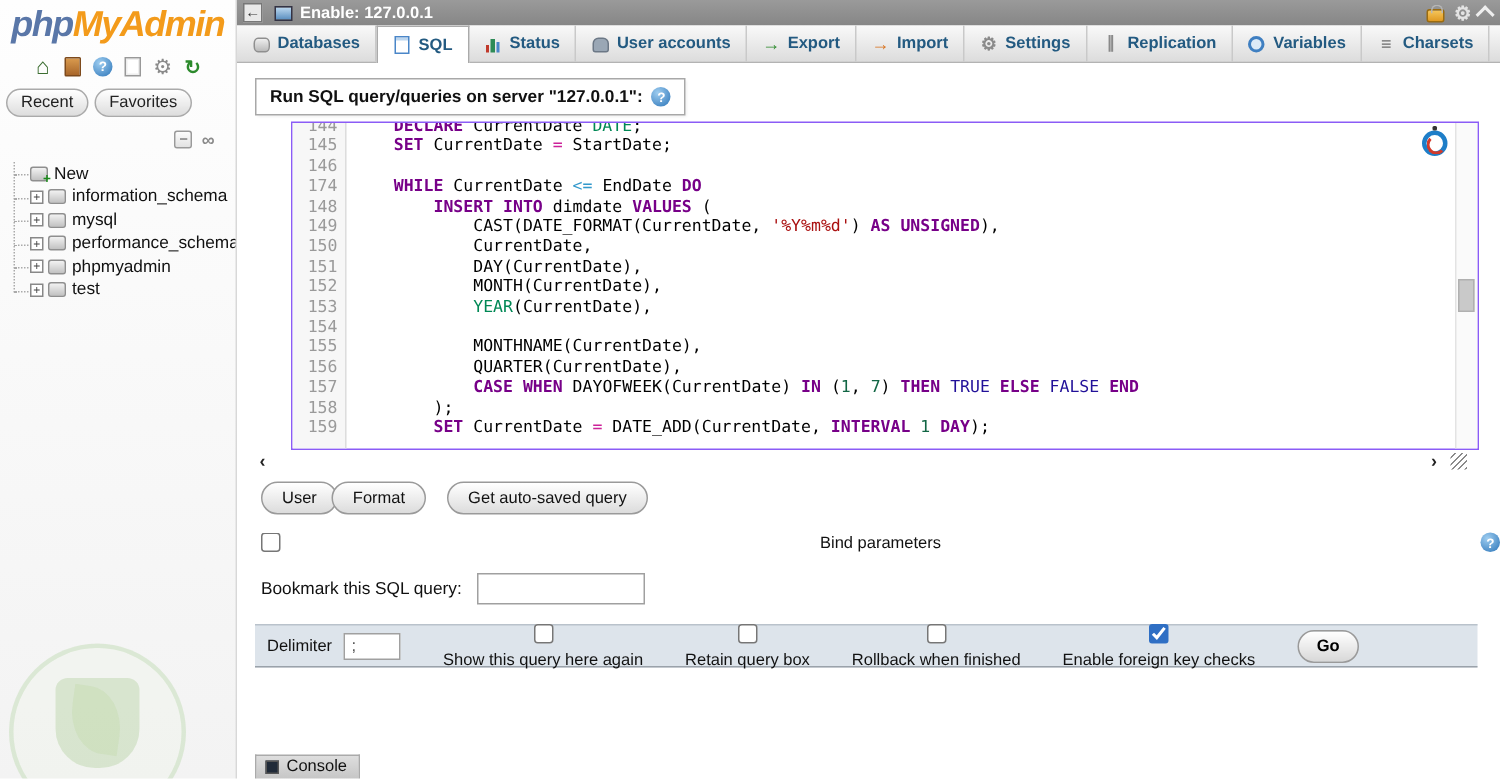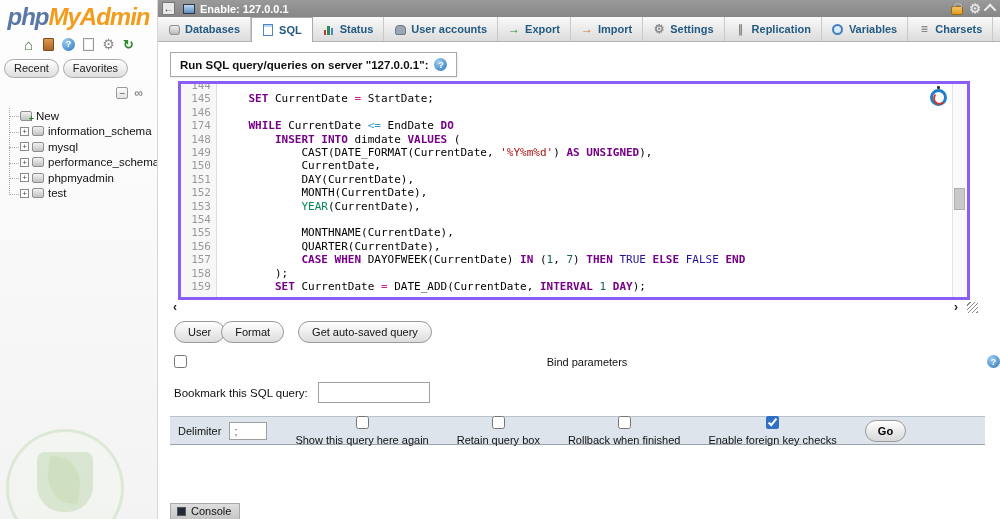"144" .editor { border: 3px solid #8b5cf6 -> 1px solid #8b5cf6; margin: 4px 0 0 20px -> 4px 0 0 36px }
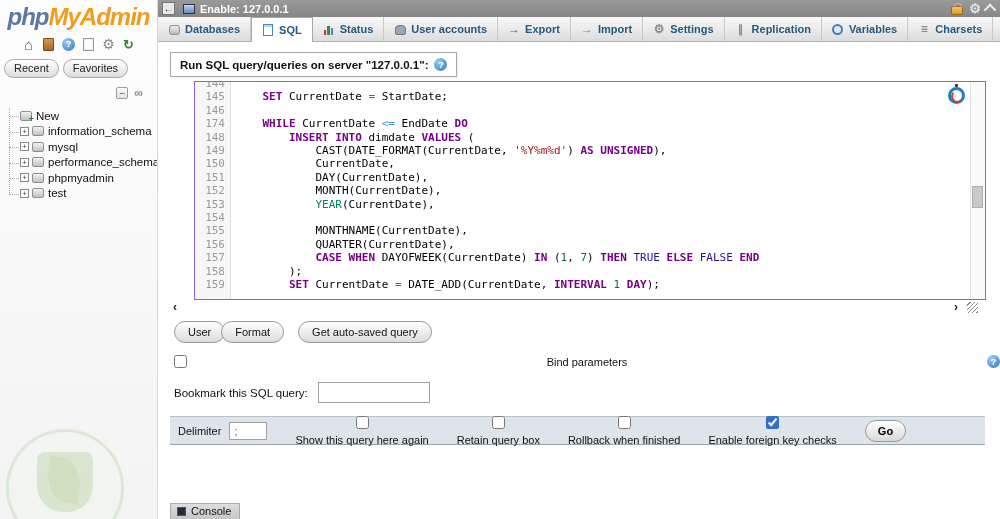"DECLARE CurrentDate DATE;" span.cm-code { html: none -> <span><span> </span><span>DECLARE</span><span> CurrentDate </span><span>DATE</span><span>;</span></span> }
